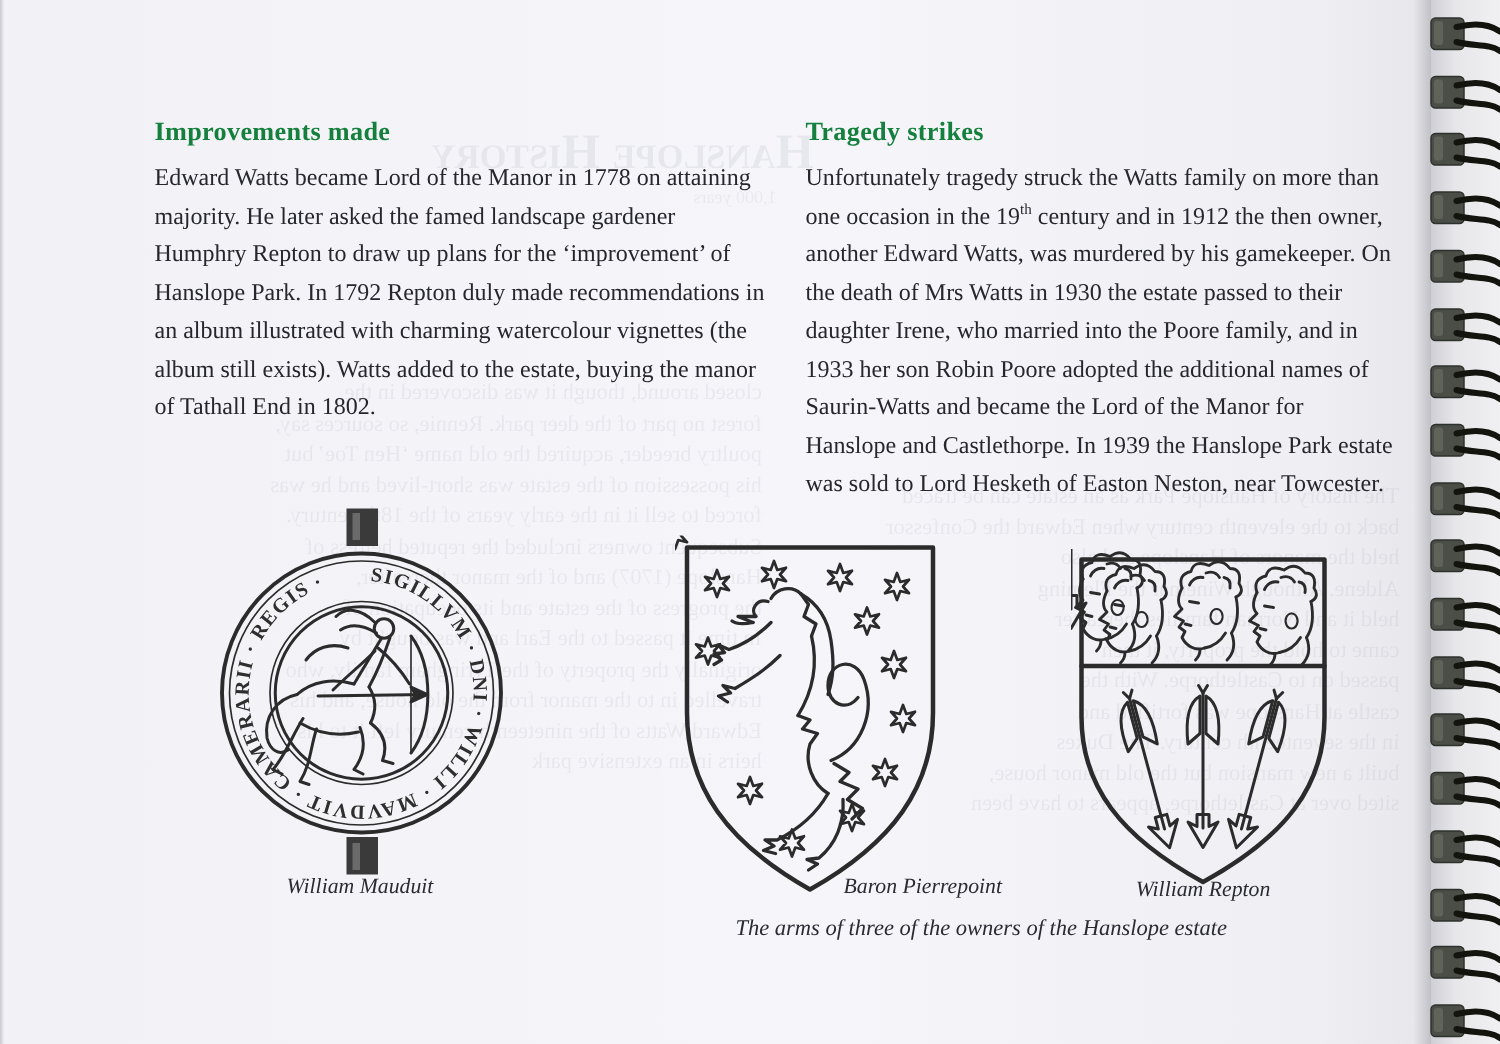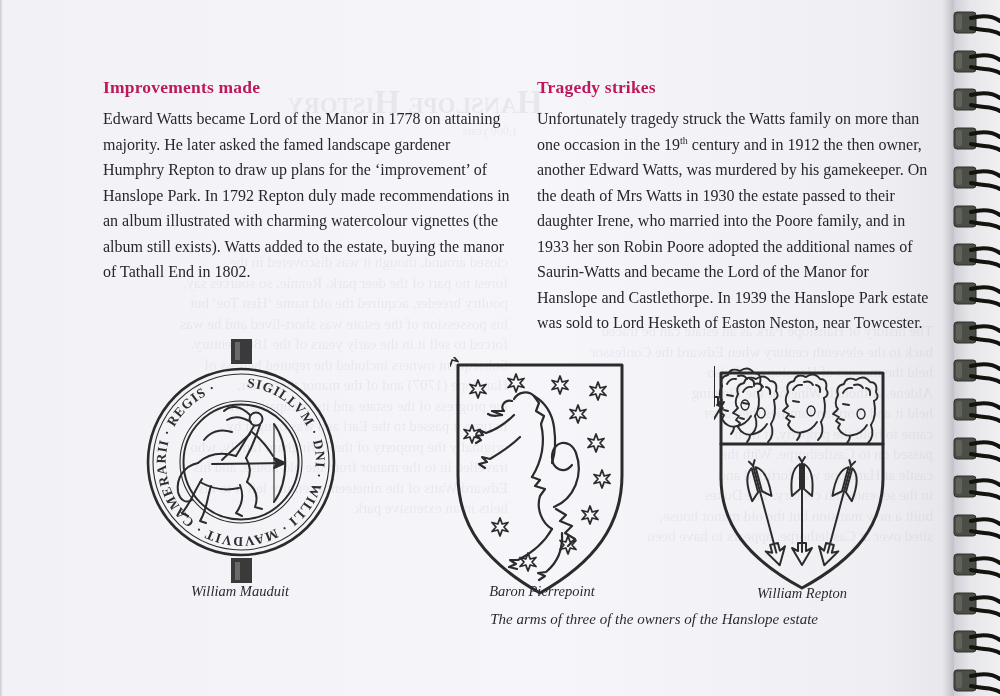"Improvements made" .col-heading { color: #be185d -> #15803d }
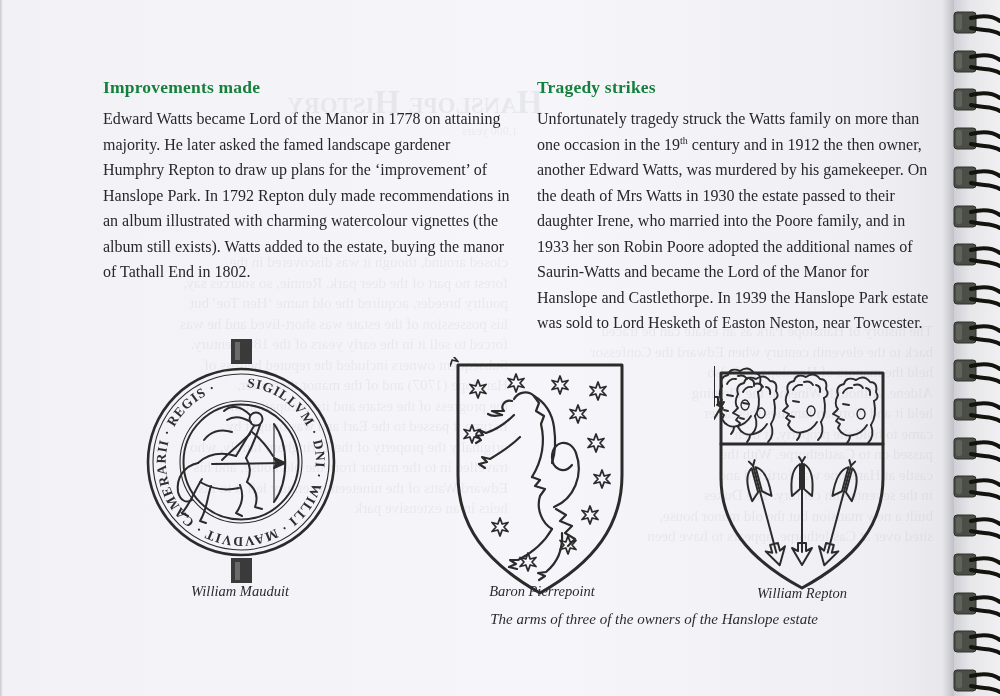"Baron Pierrepoint" #cap-lion { left: 432px -> 448px; text-align: none -> right }
